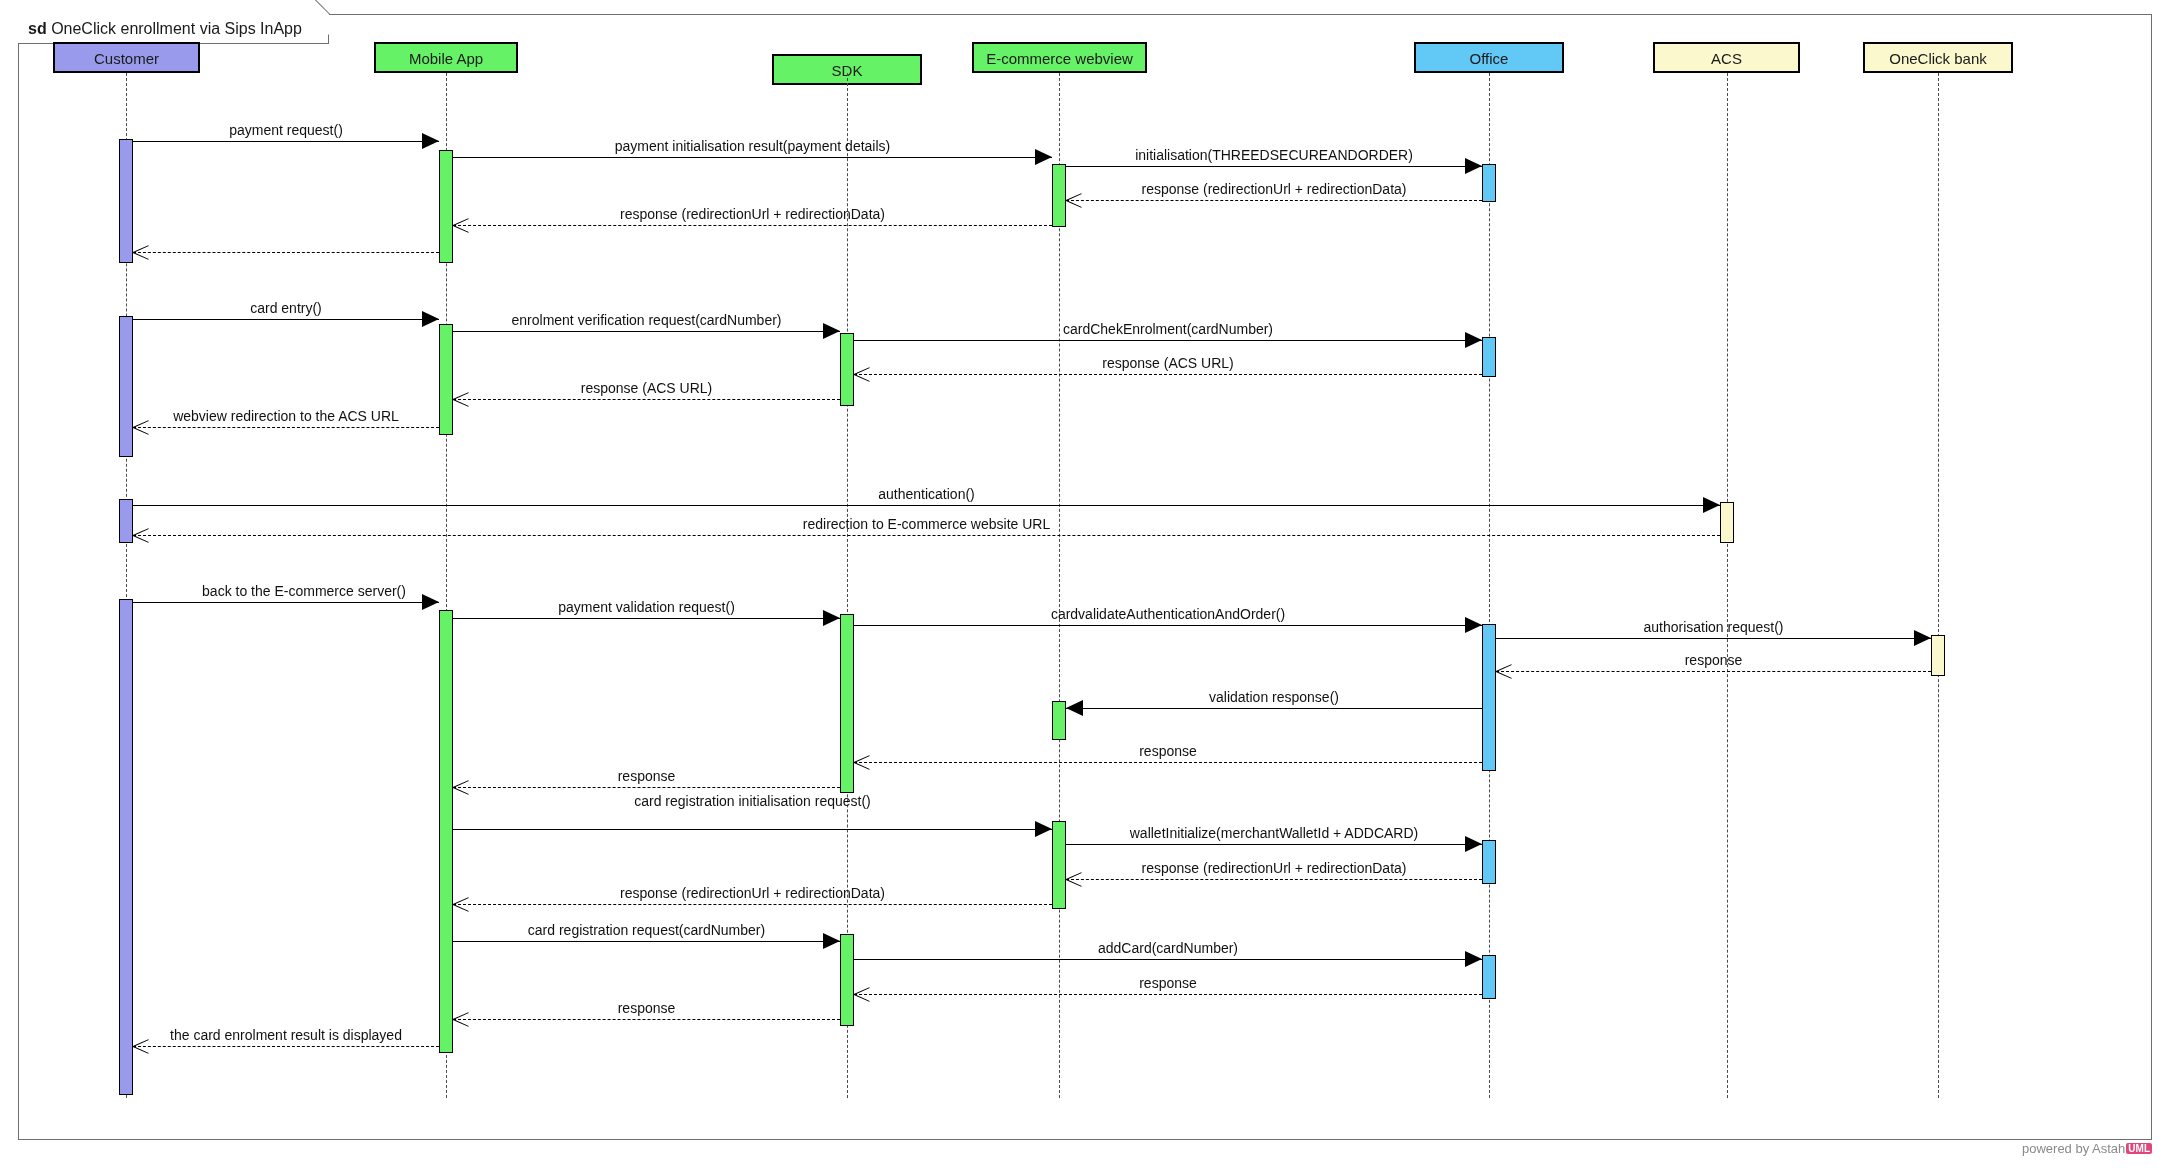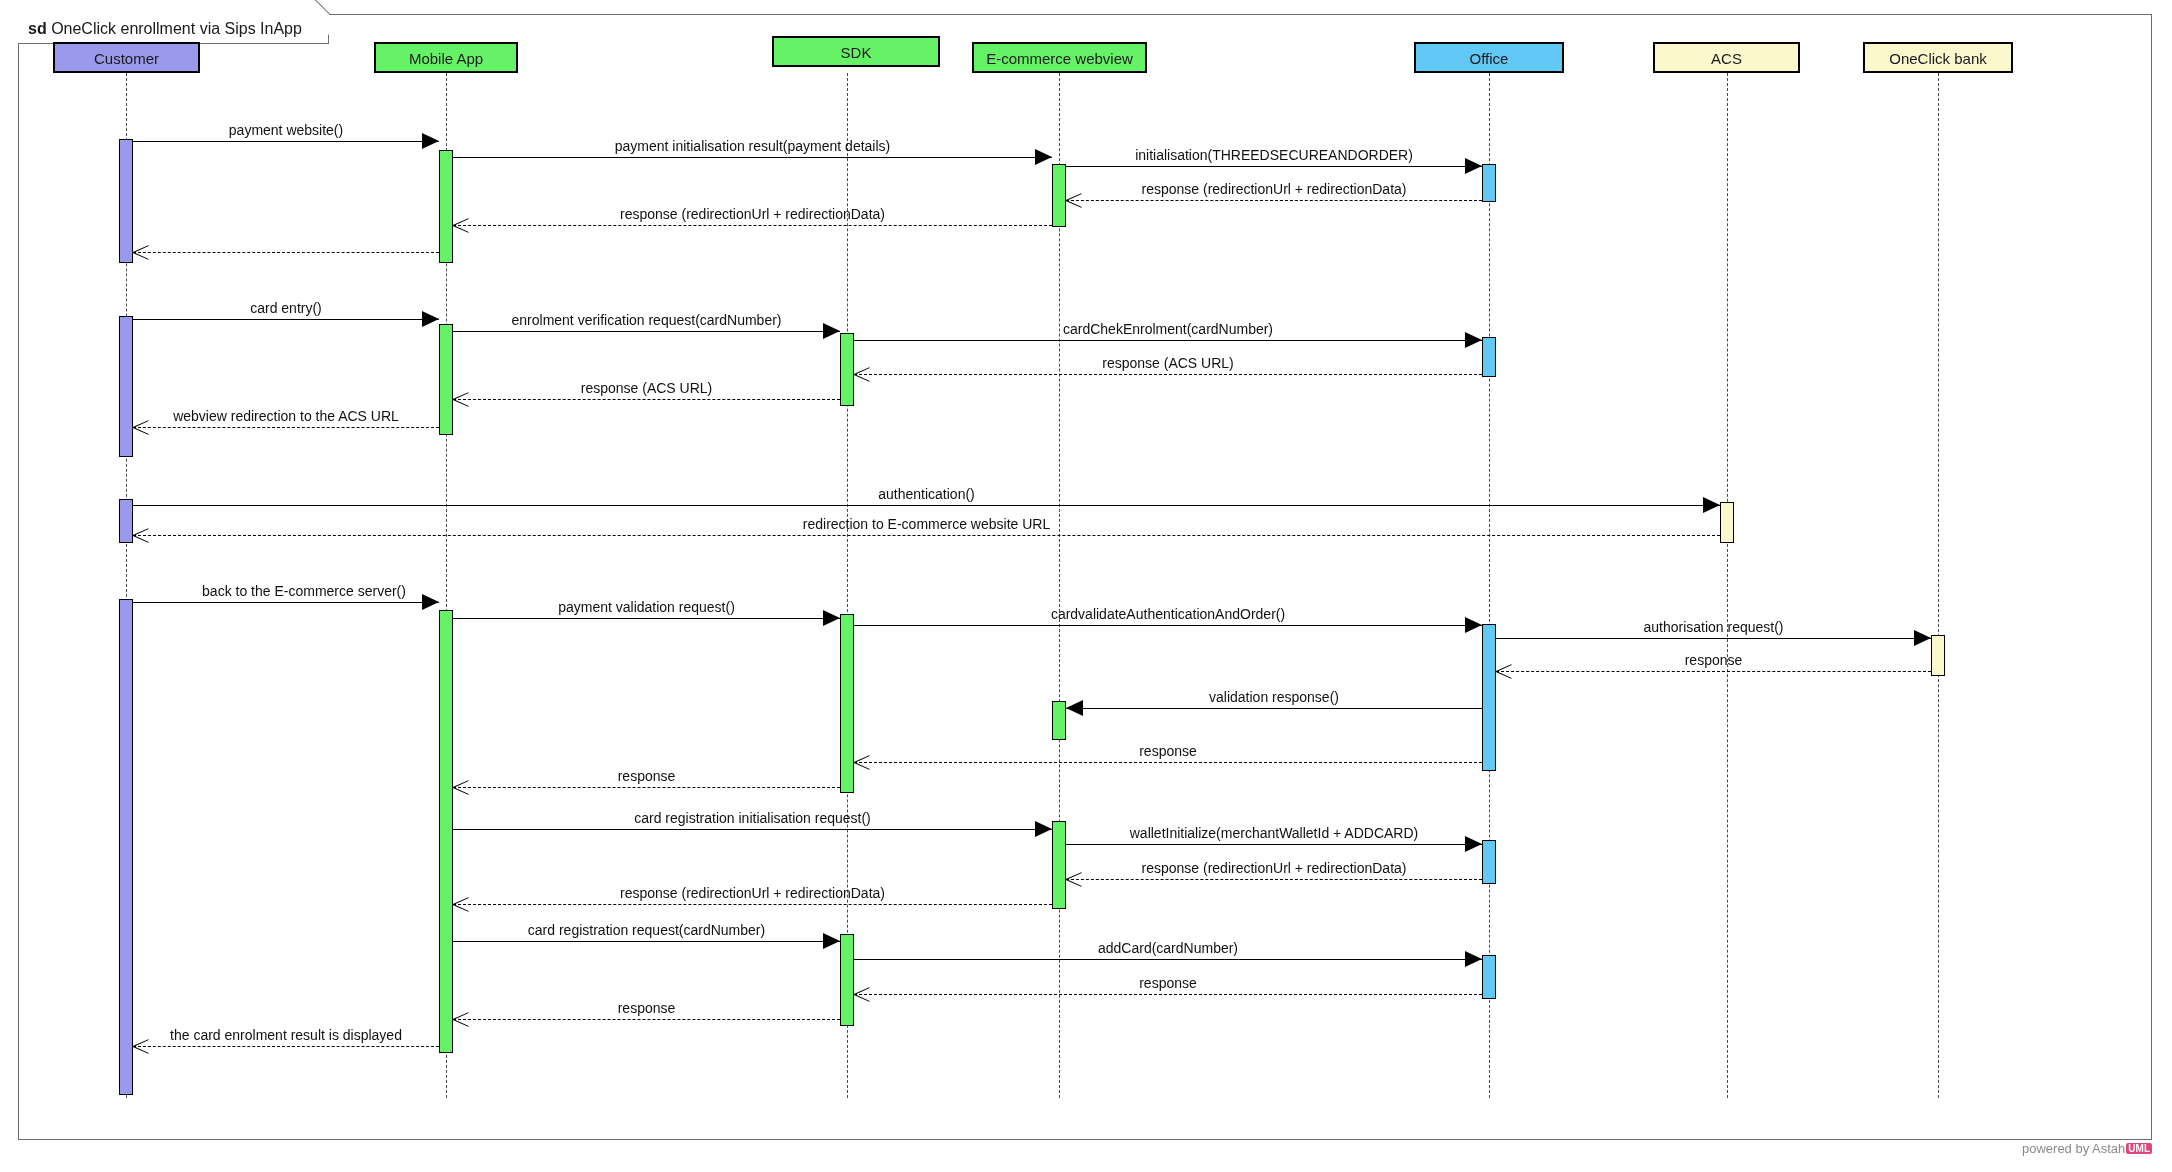"SDK" div.lifeline-head { top: 36px -> 54px; width: 168px -> 150px }
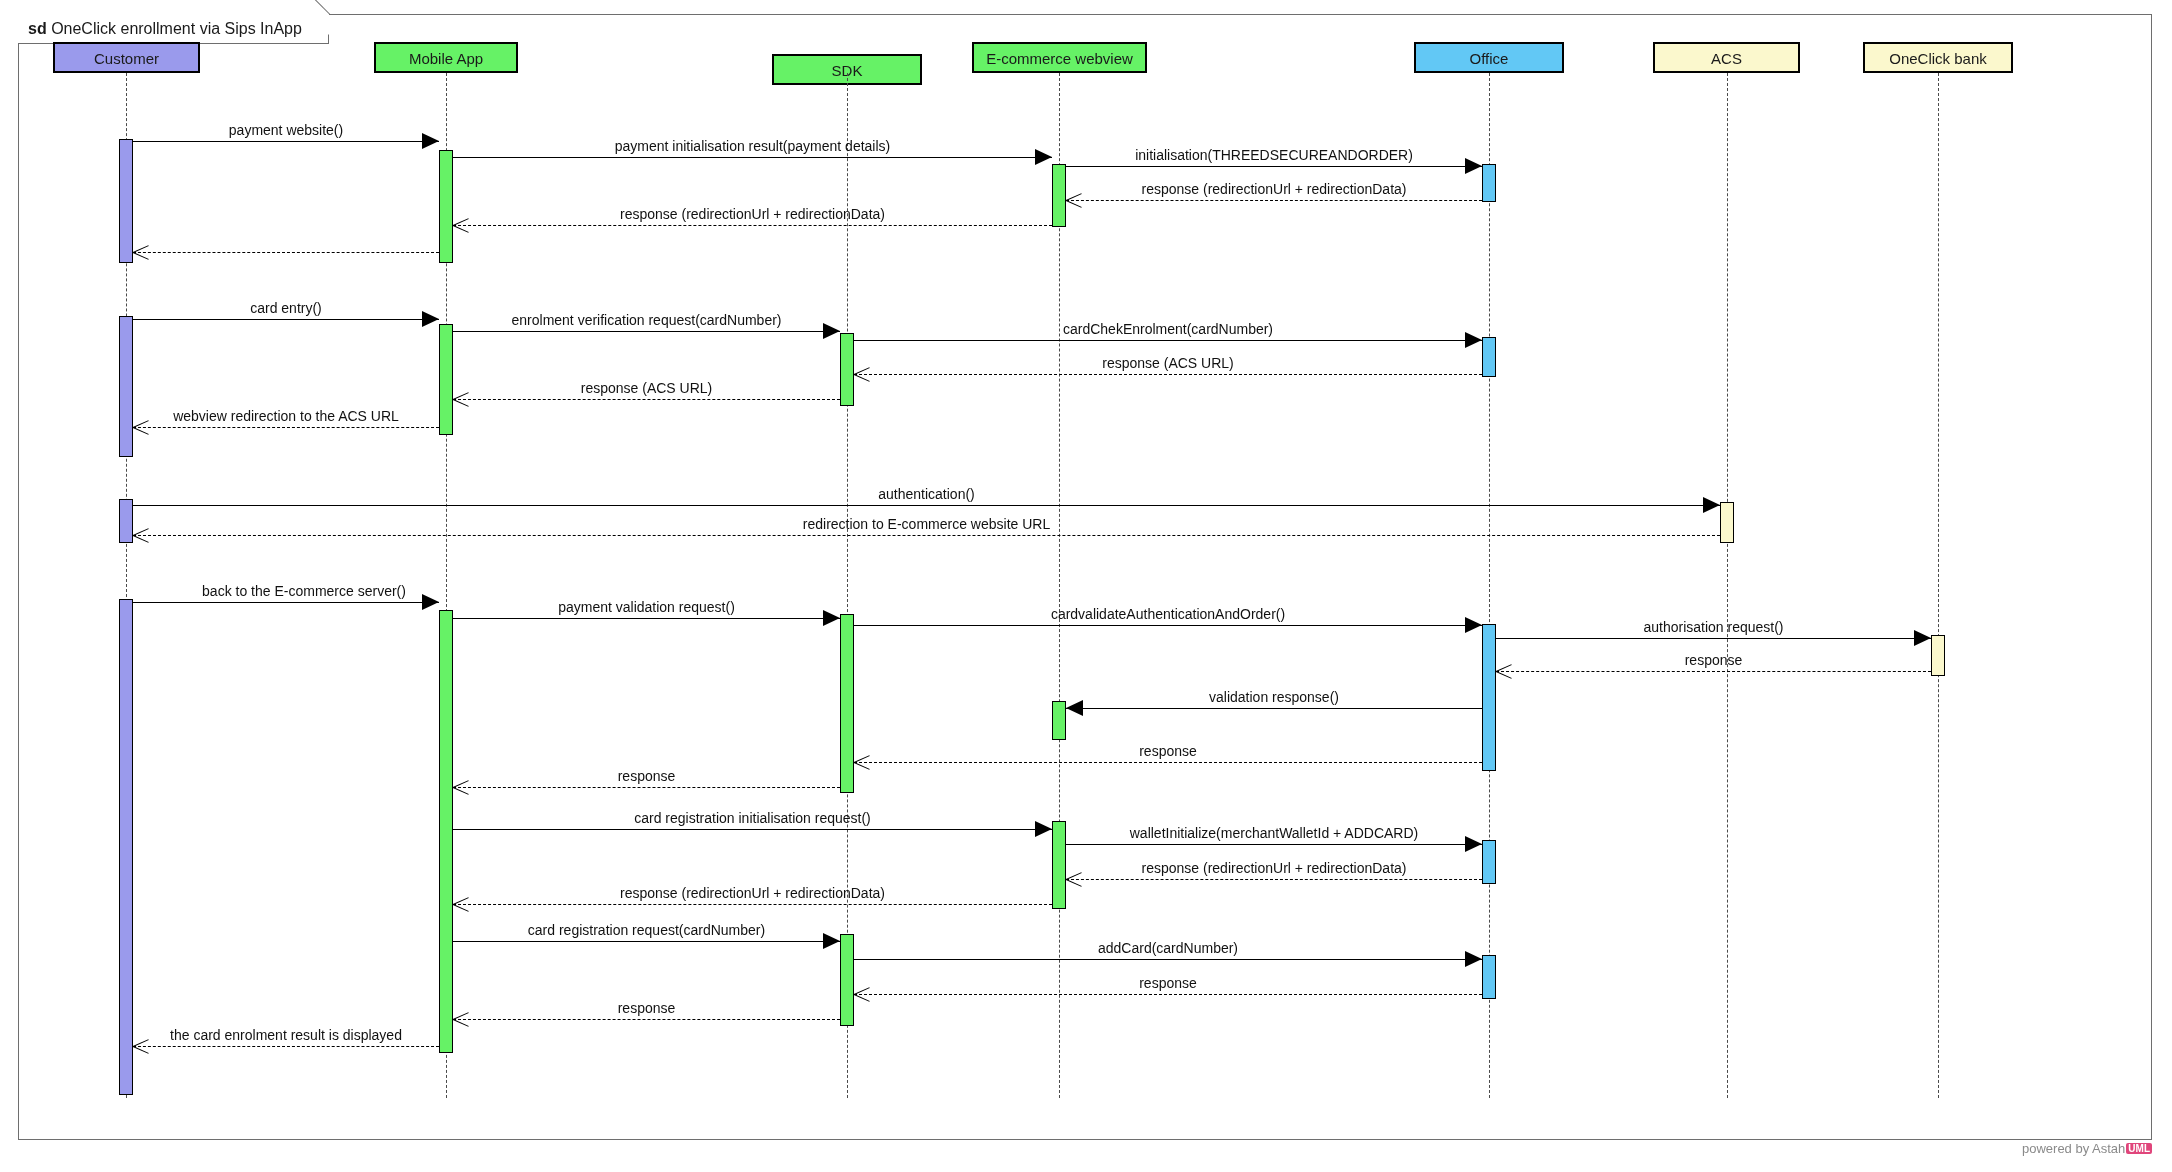"payment website()" div.msg-label { text: website -> request }
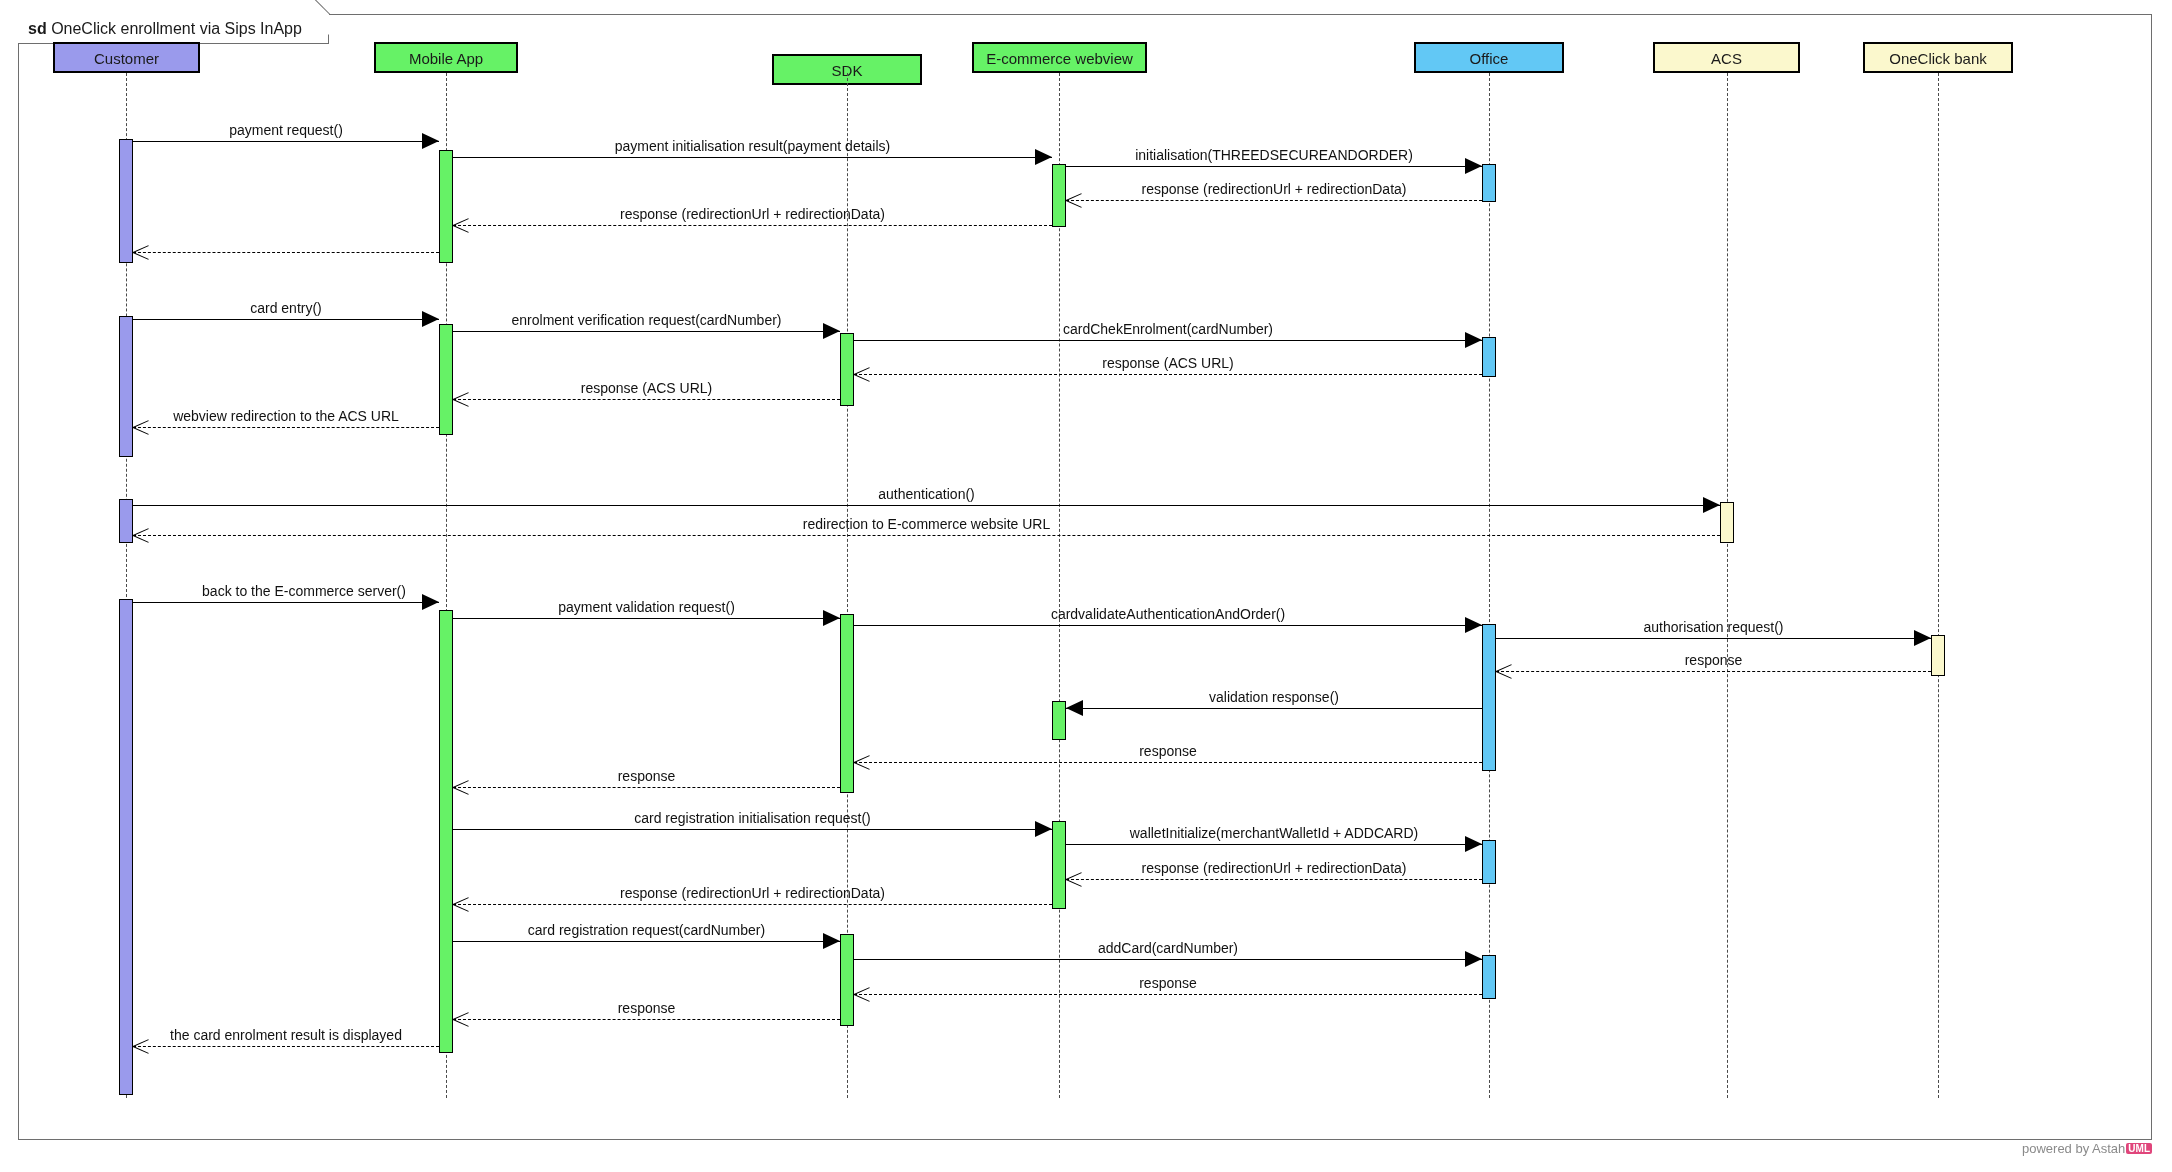"card registration initialisation" div.msg-label { top: 810px -> 793px }
